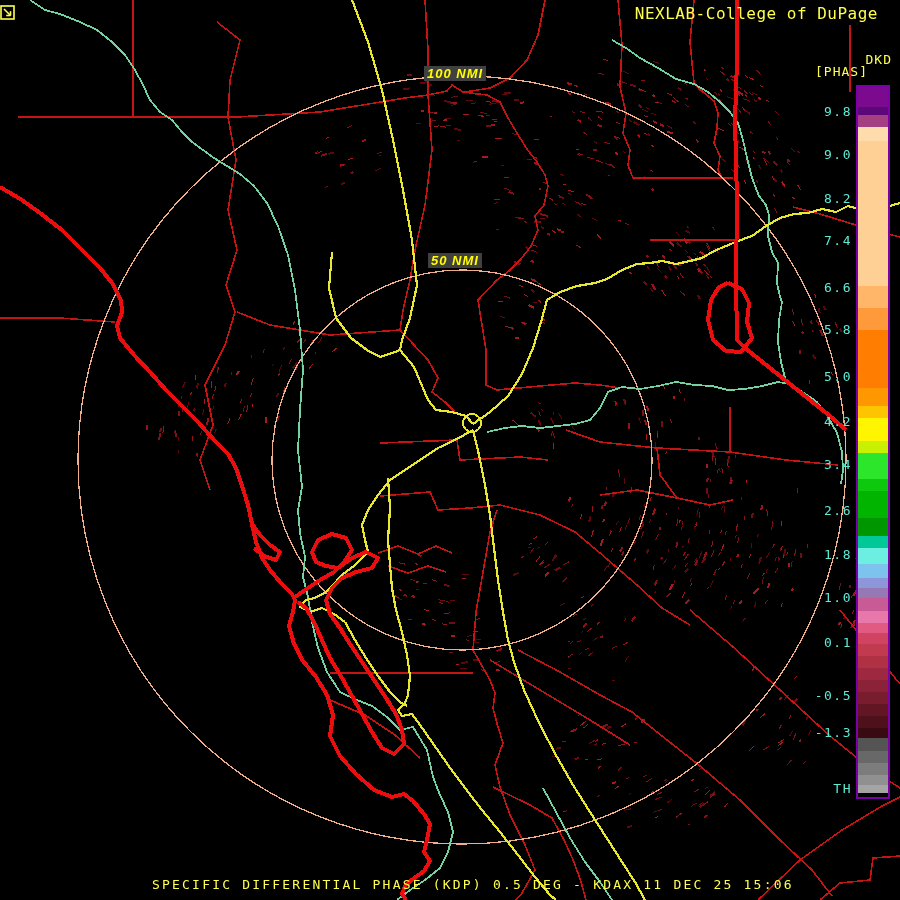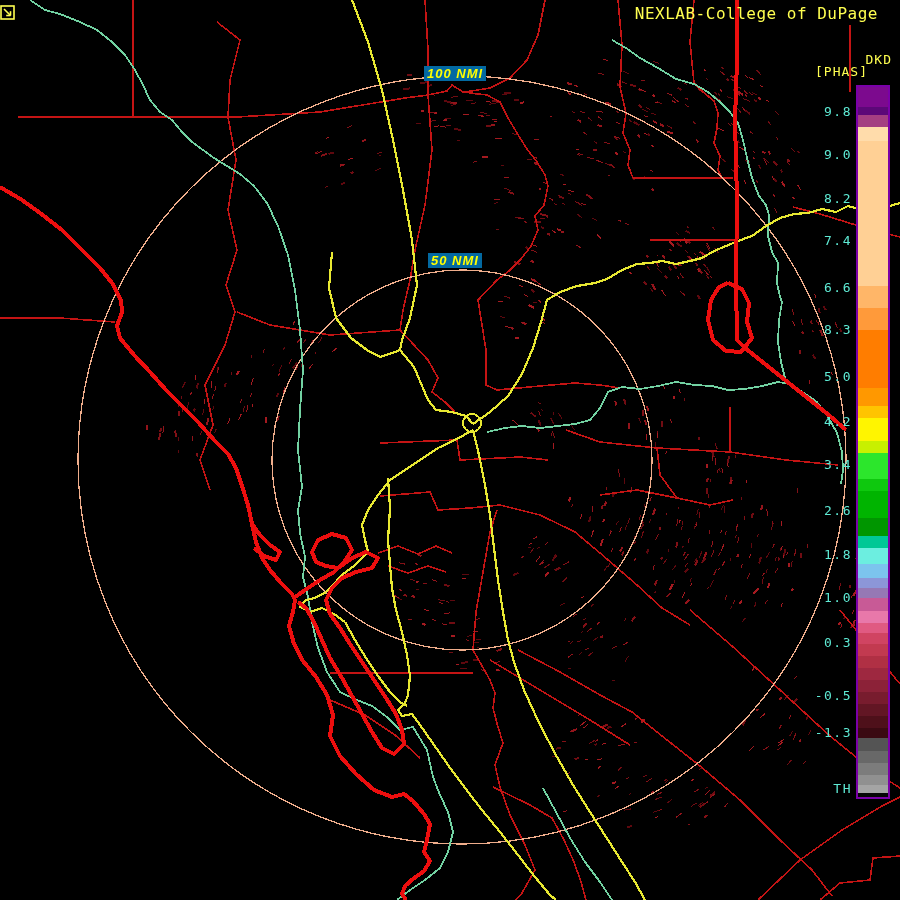"100 NMI" .ringlabel { background: #0369a1 -> #404040 }
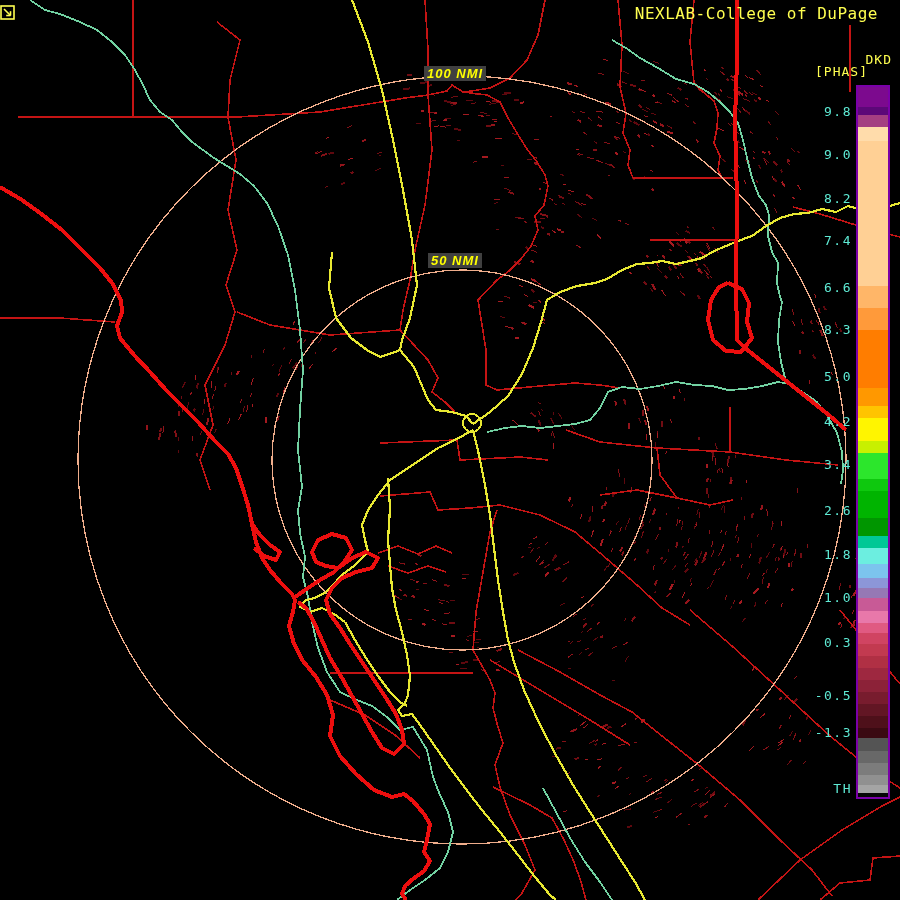"8.3" div.tick { text: 8.3 -> 5.8 }
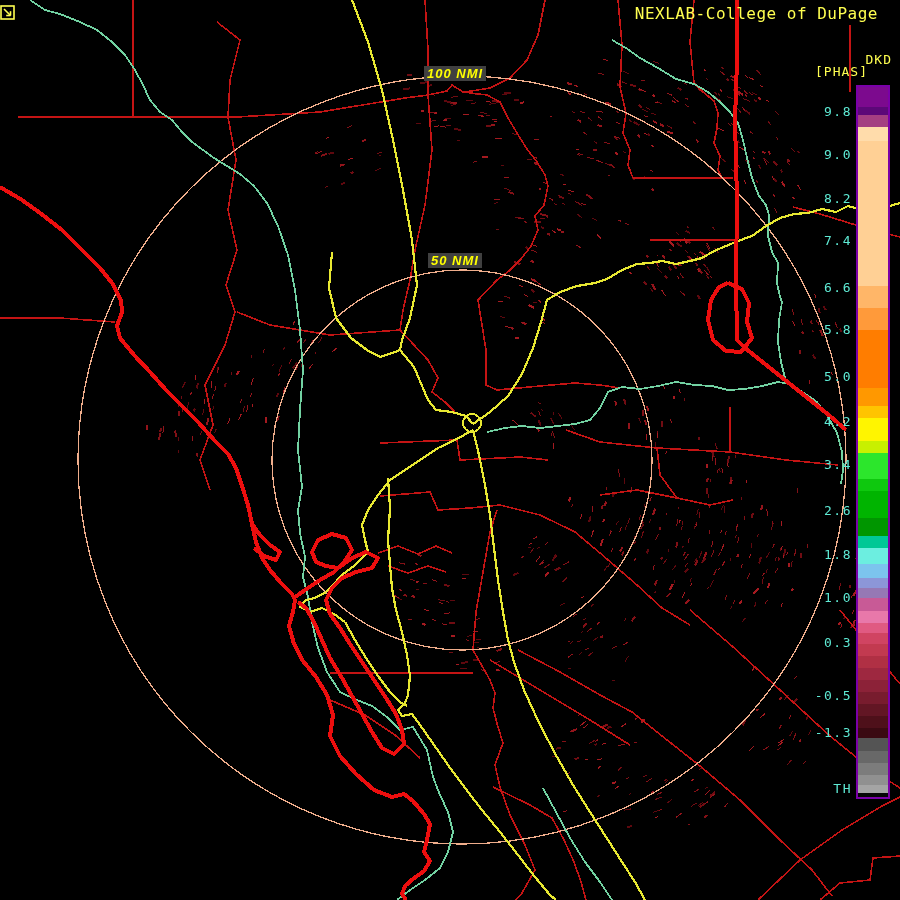"0.3" div.tick { text: 0.3 -> 0.1 }
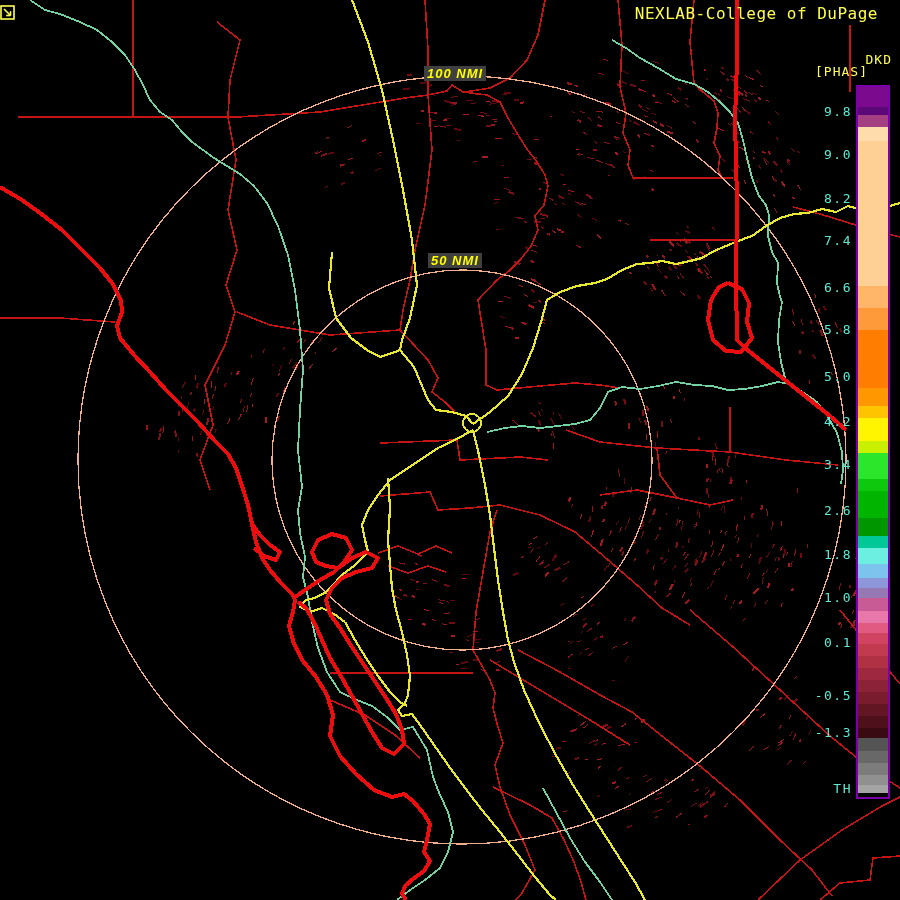"SPECIFIC DIFFERENTIAL PHASE (KDP) 0.5" div.txt { html: none -> <div>SPECIFIC DIFFERENTIAL PHASE (KDP) 0.5 DEG - KDAX 11 DEC 25 15:06</div> }
